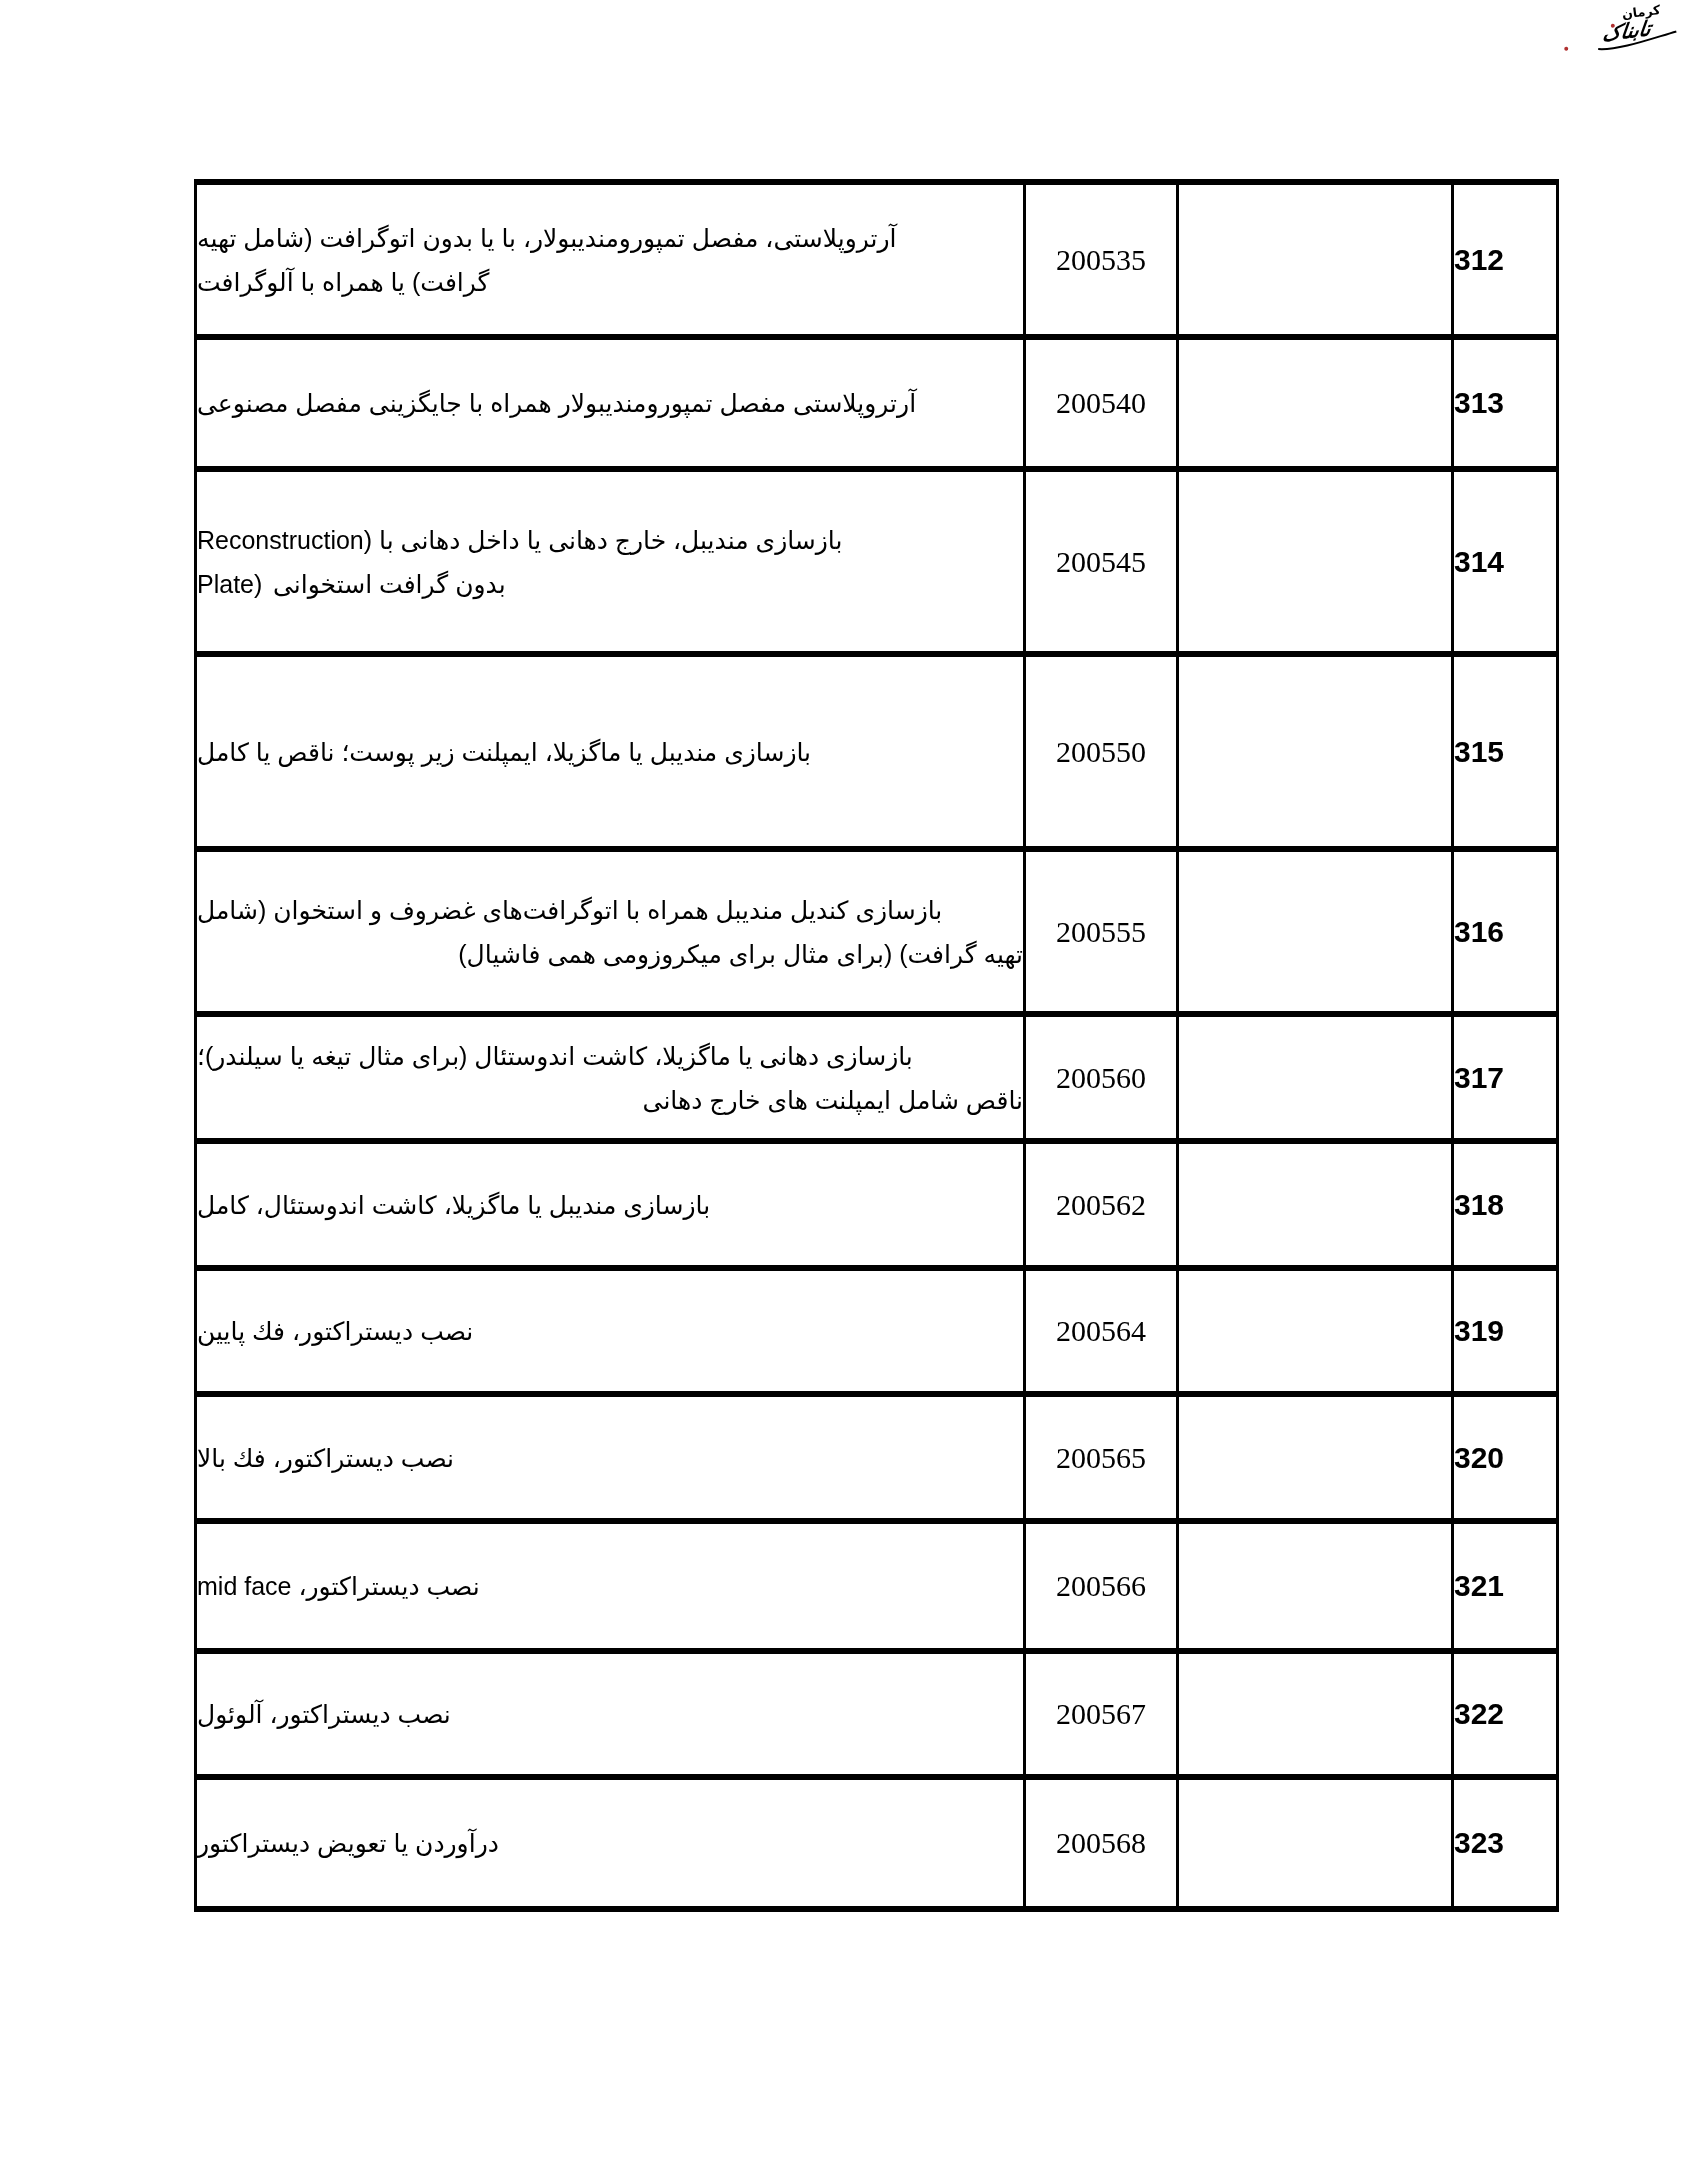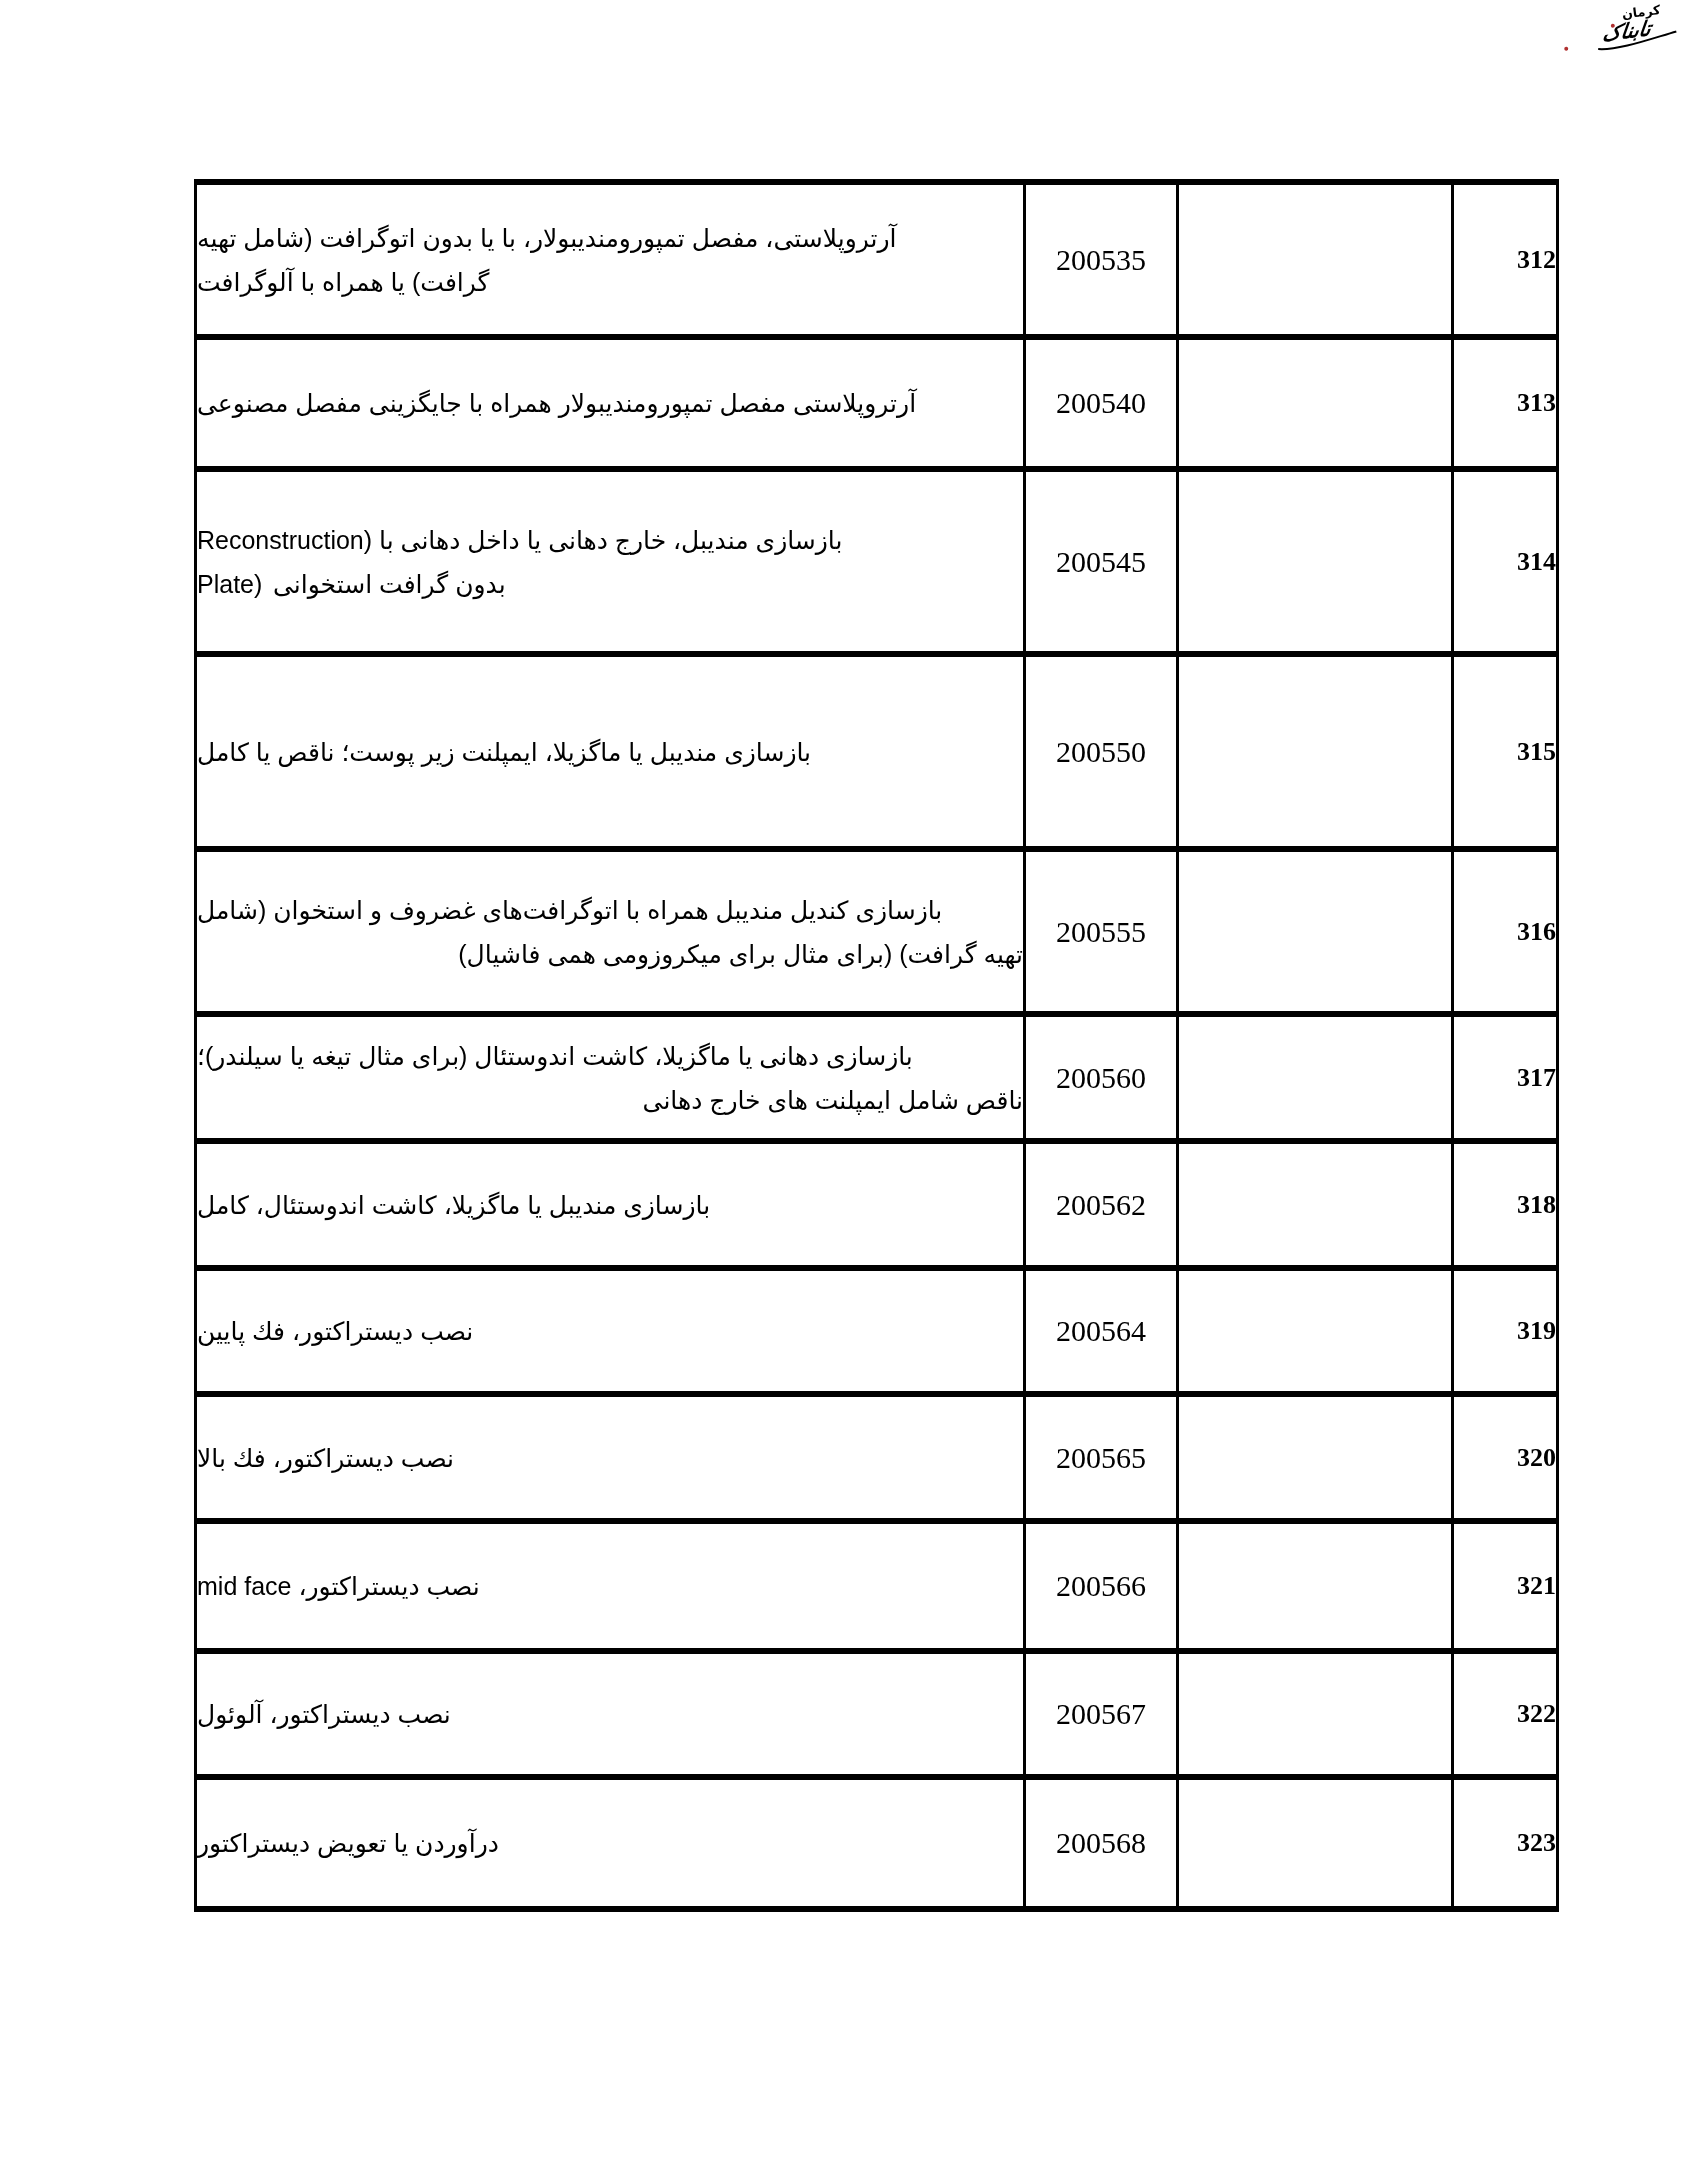"312" td.no { font-family: Liberation Serif, serif -> Liberation Sans, sans-serif; font-size: 26px -> 30px; text-align: right -> left }
